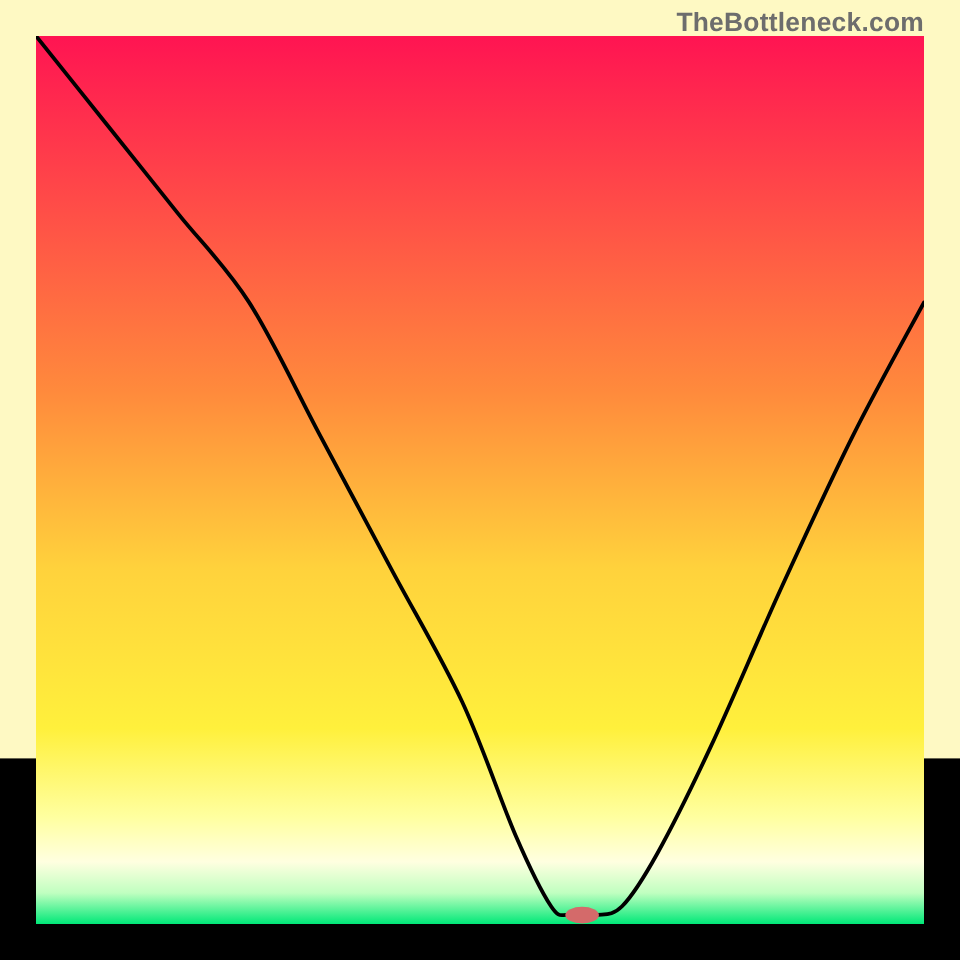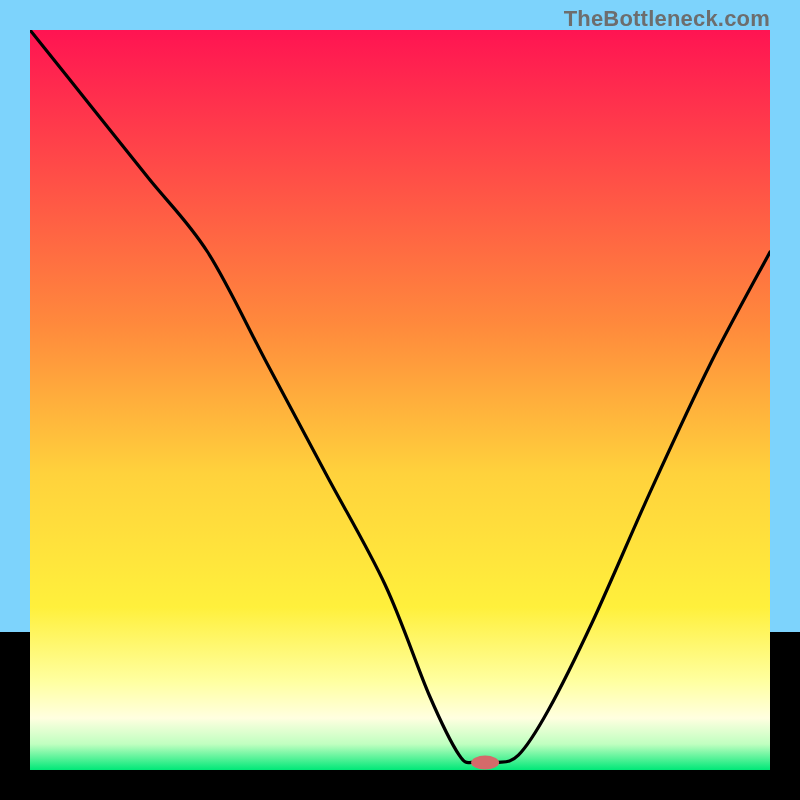"TheBottleneck.com" .frame { background: #7dd3fc -> #fef9c3 }
